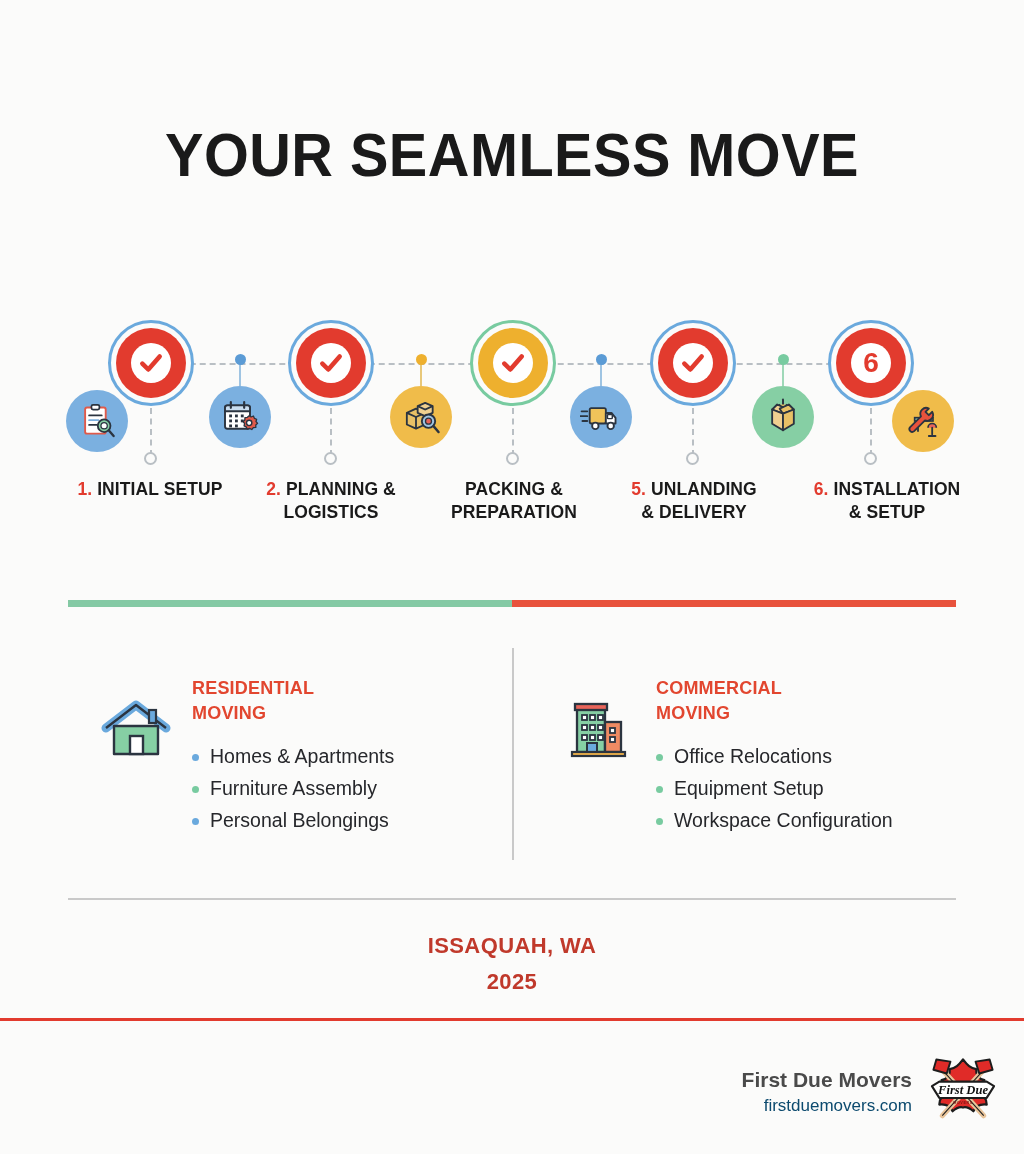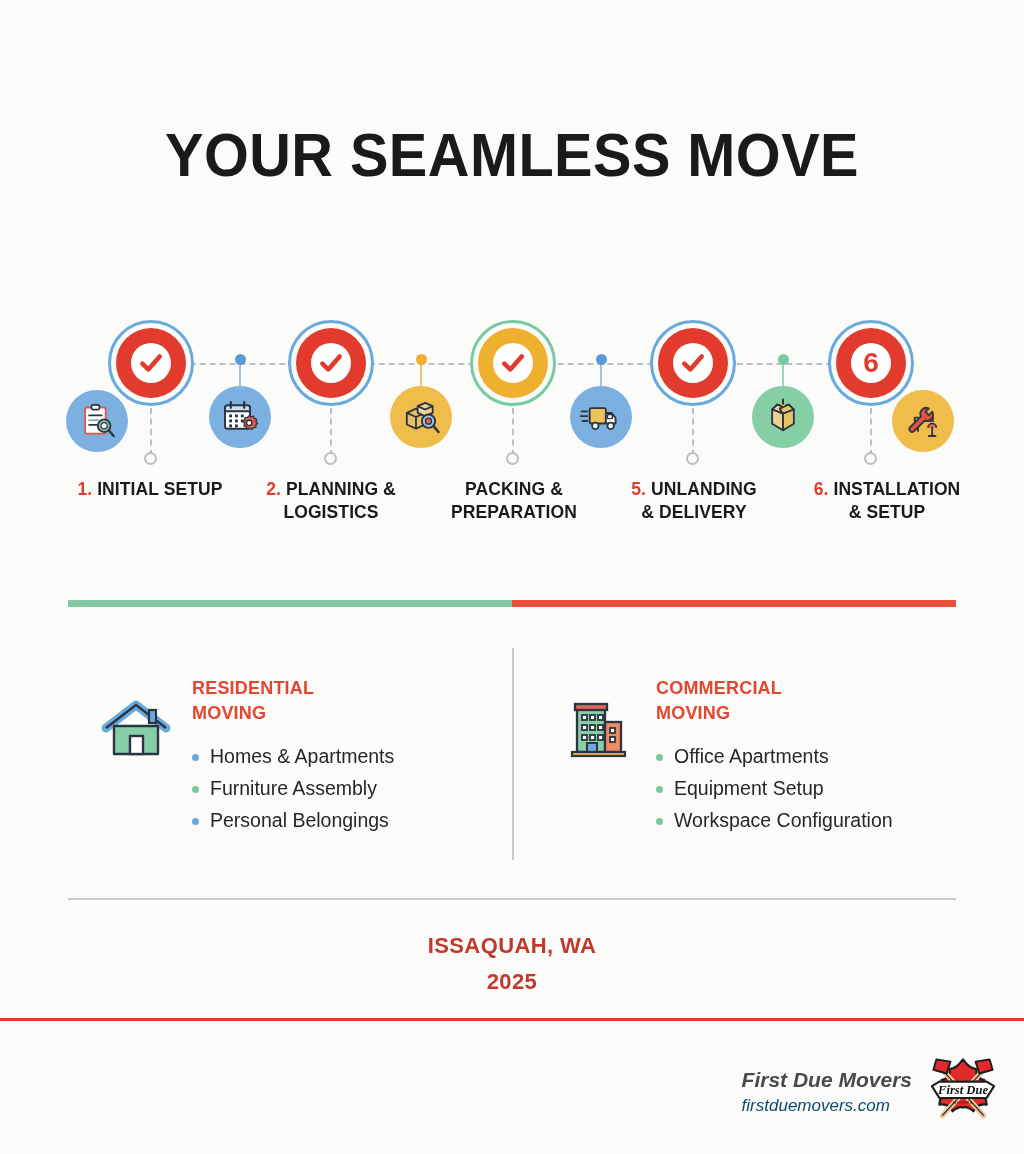"Office Apartments" li { text: Apartments -> Relocations }
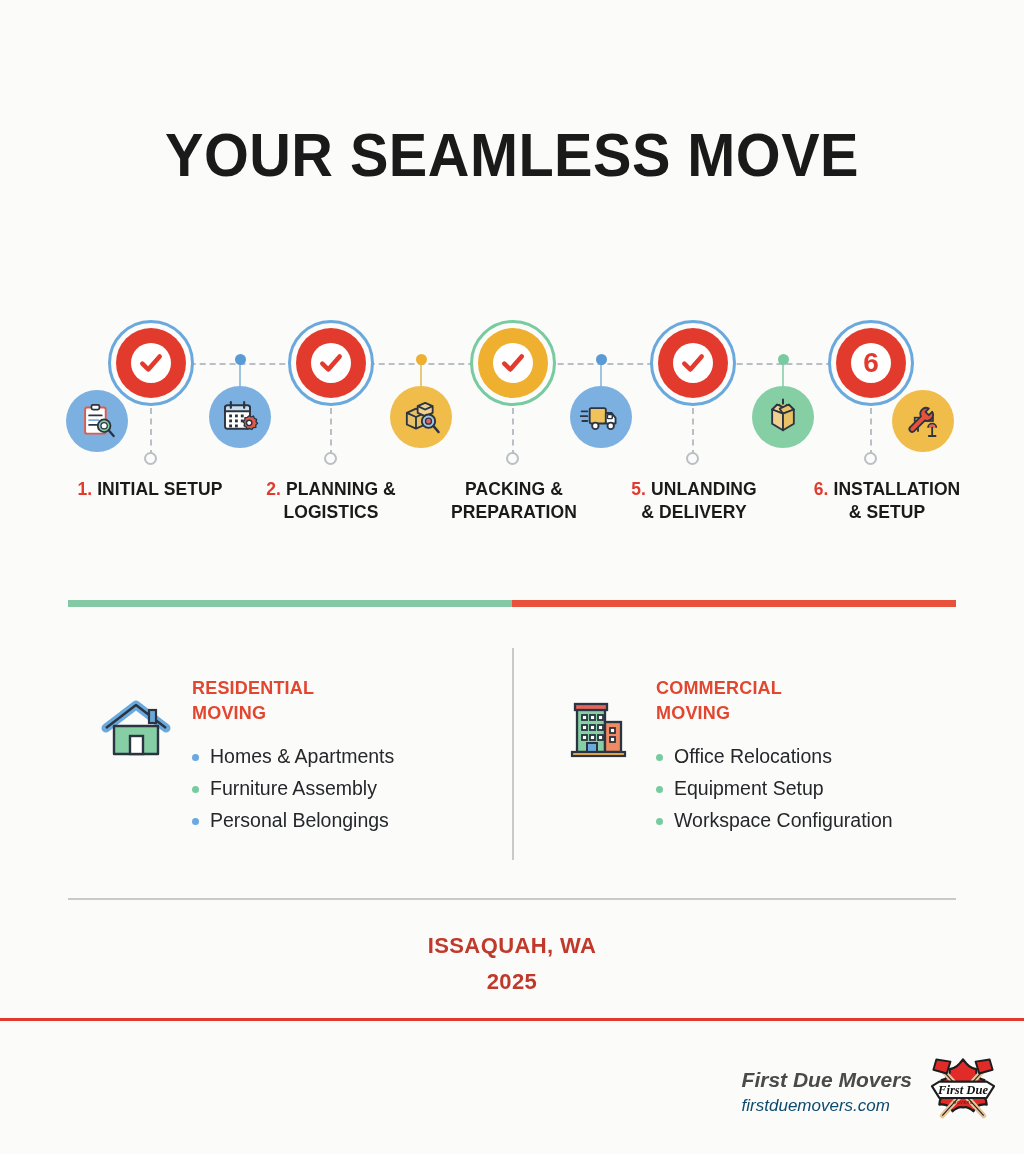"First Due Movers" .footer-text { font-style: italic -> none; text-align: left -> right }
